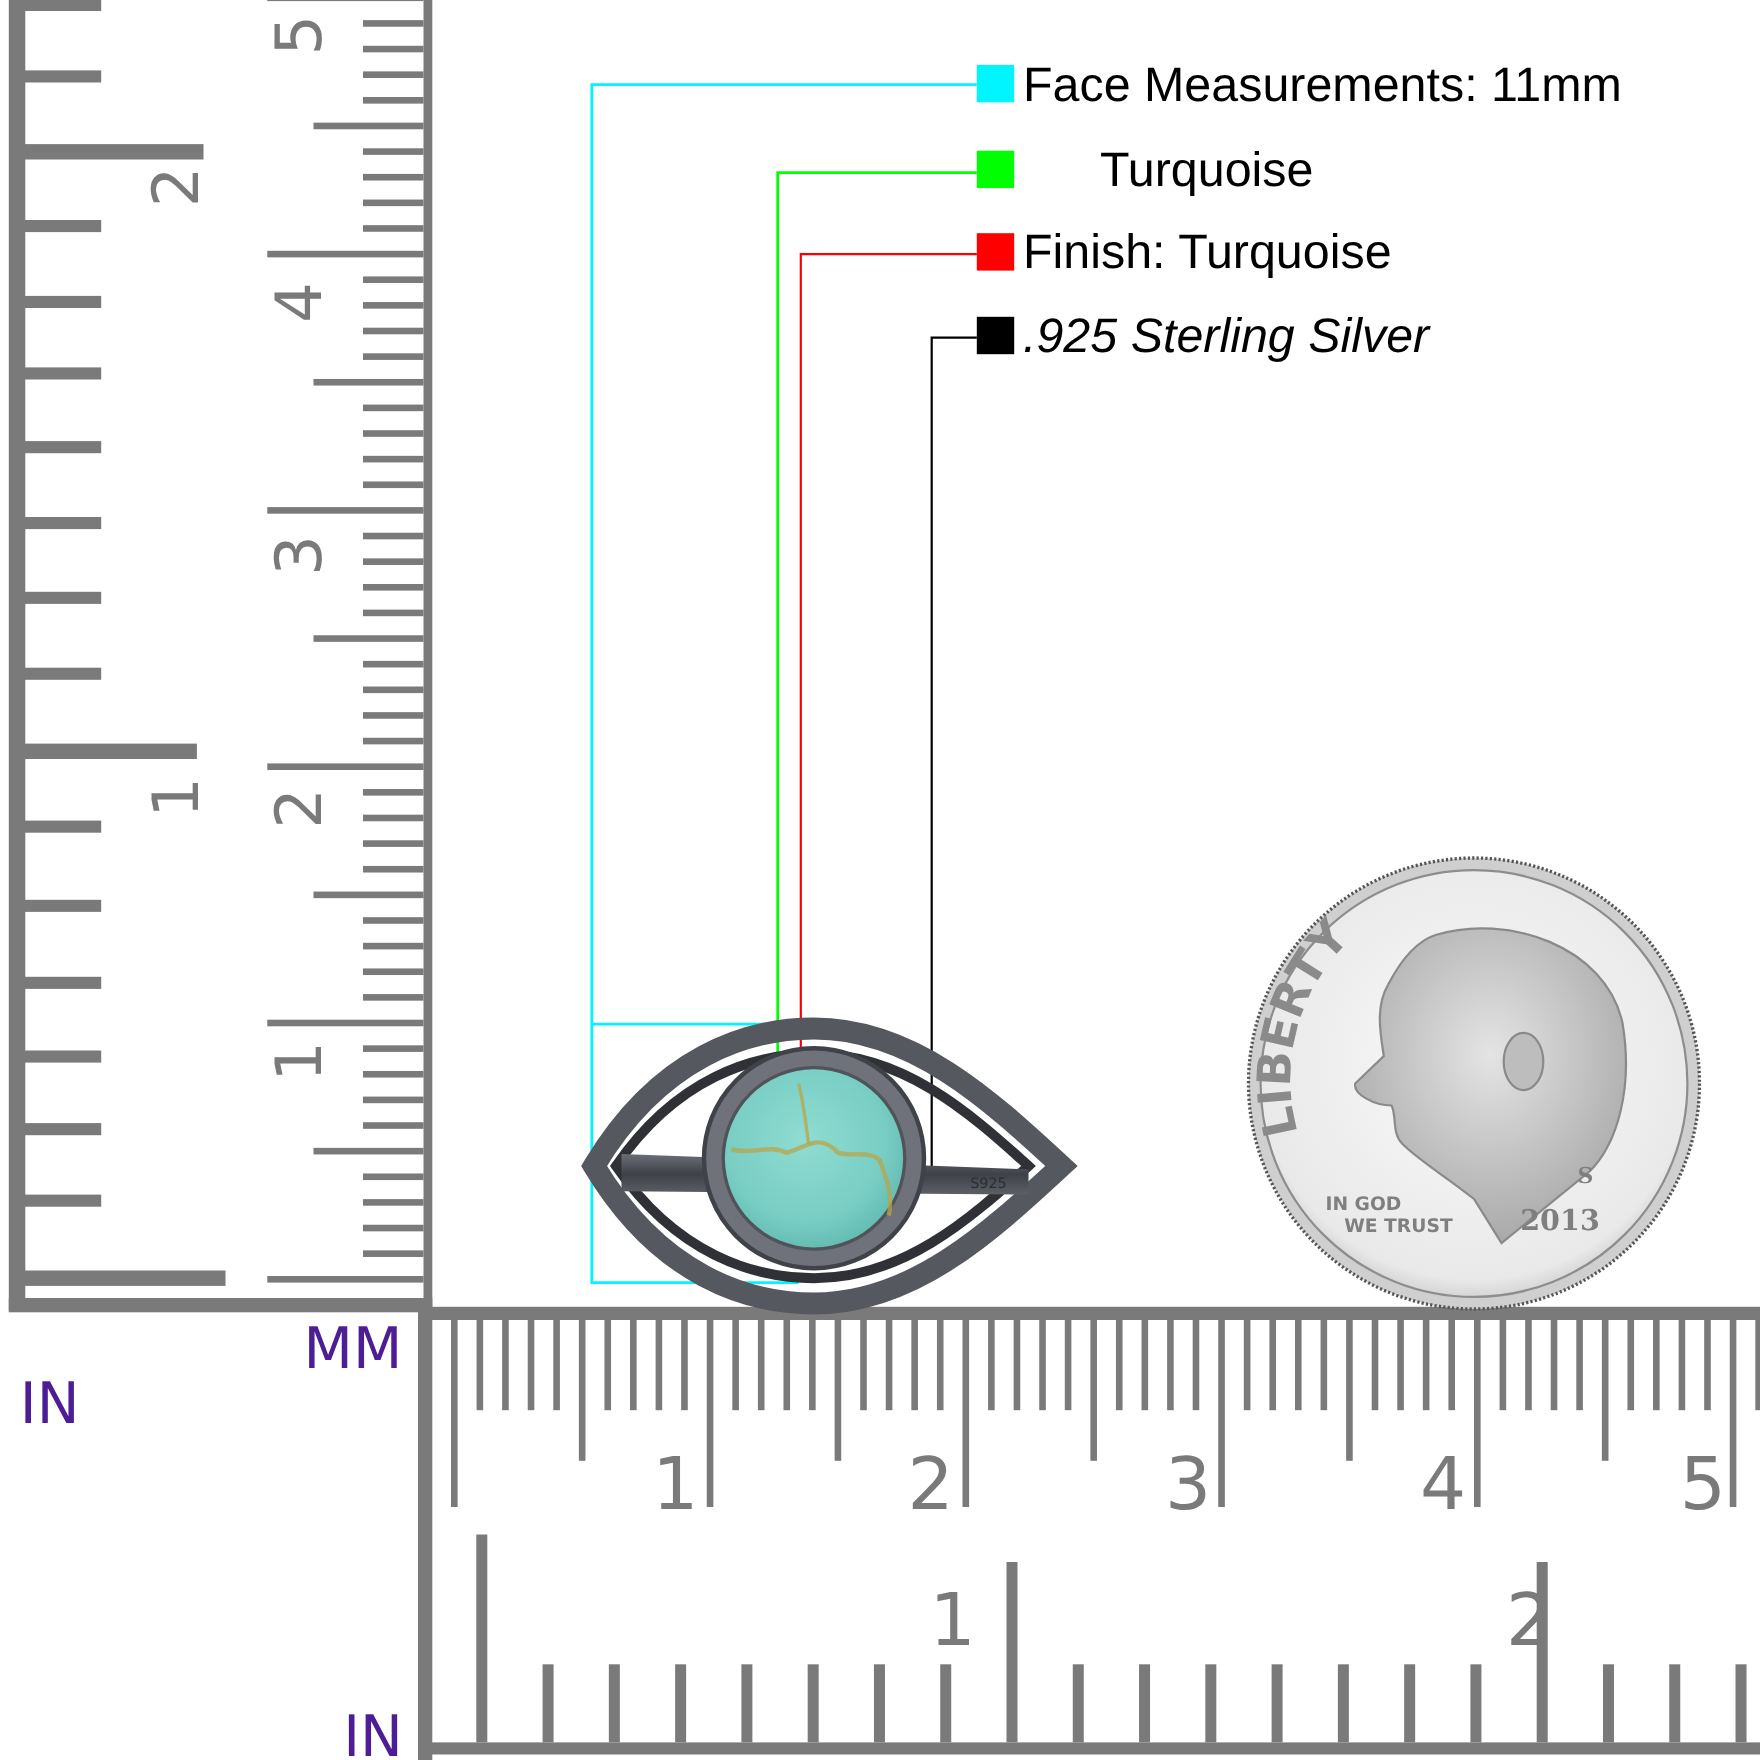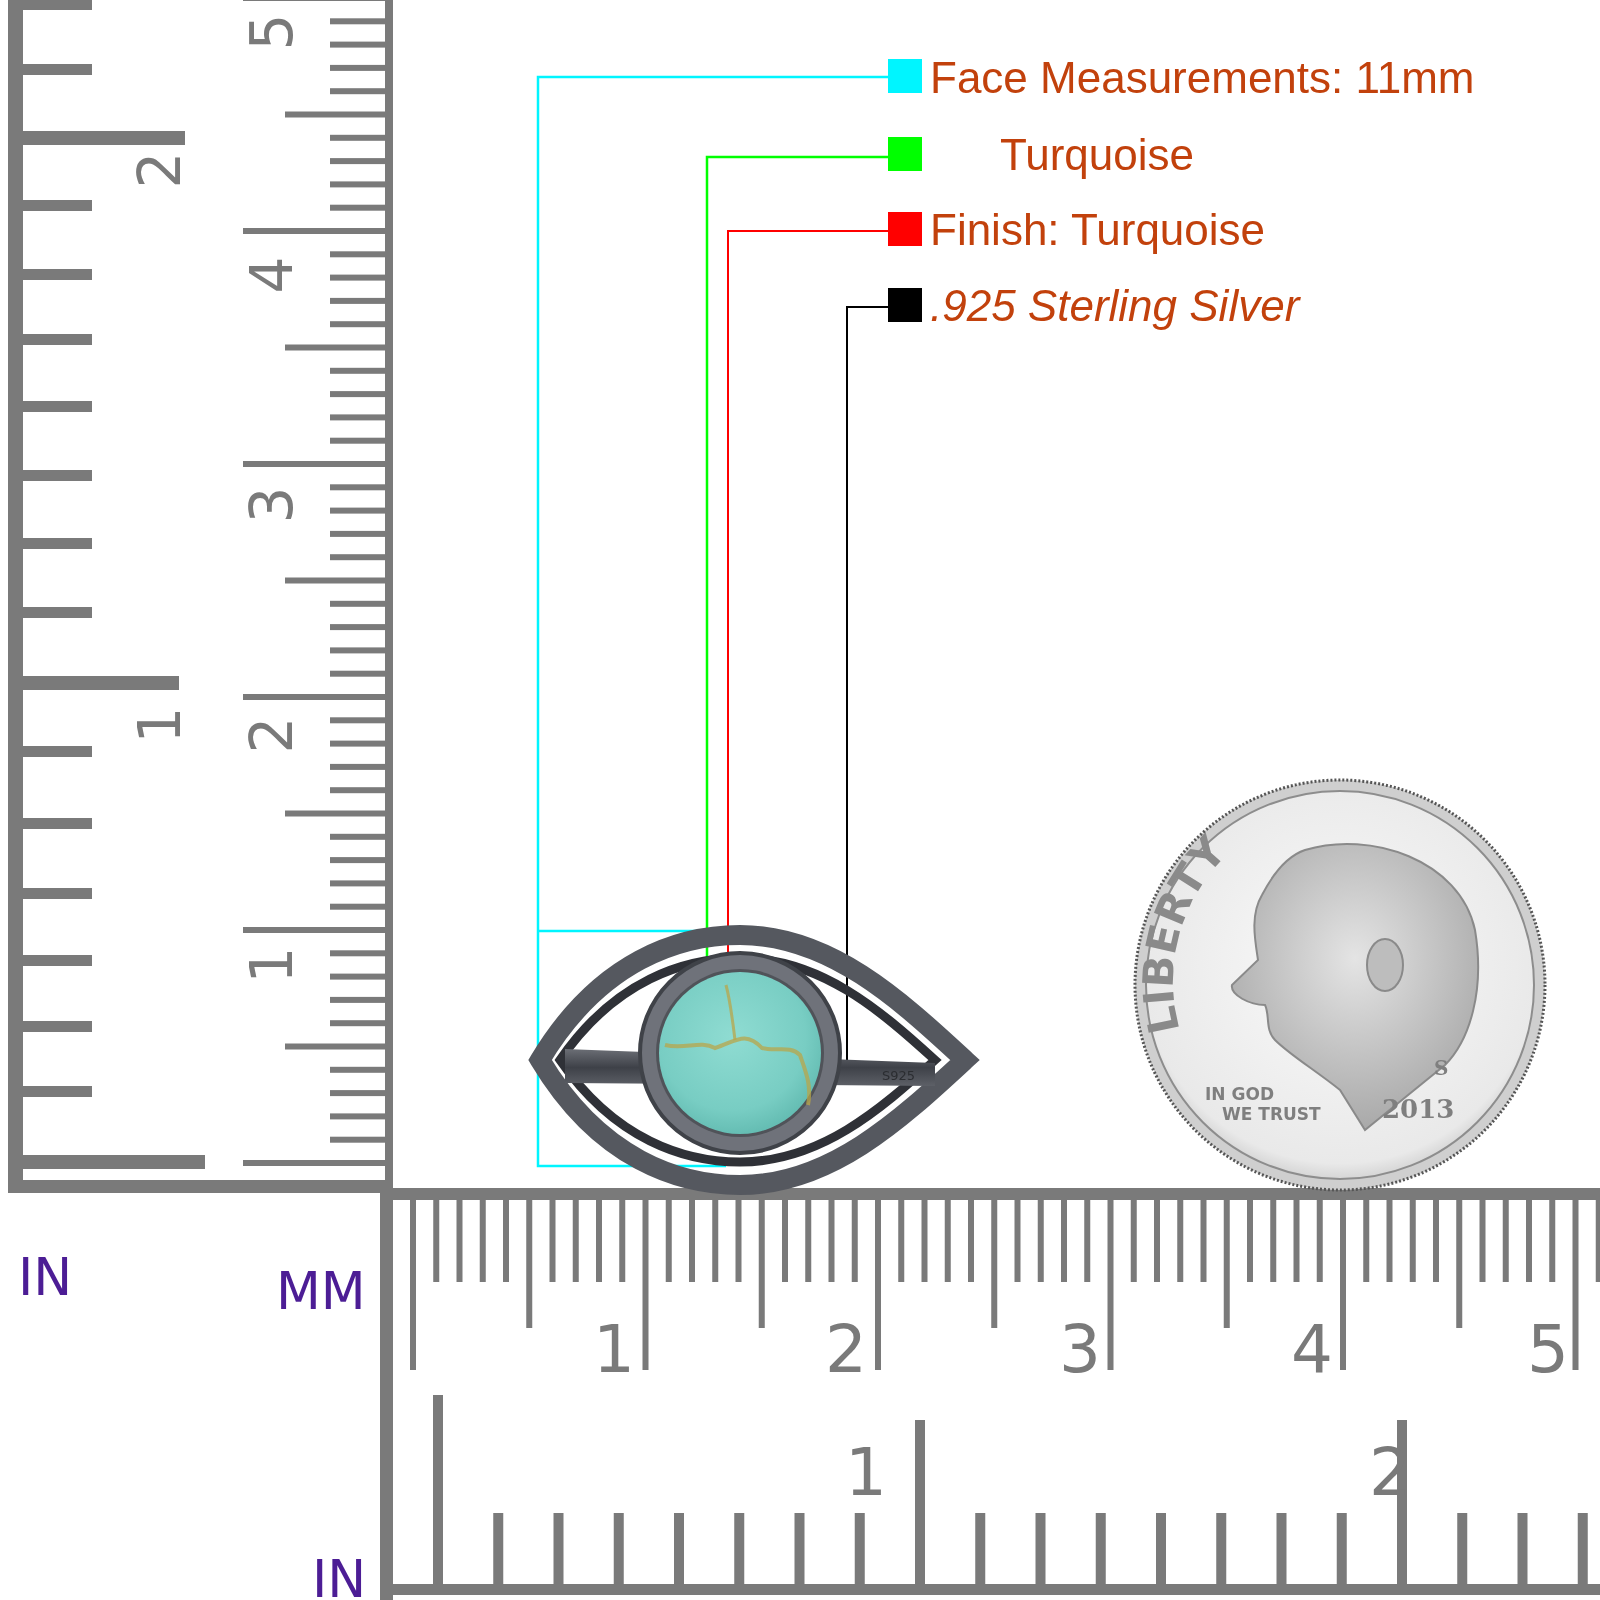"Face Measurements: 11mm" .legend-text { color: #c2410c -> #000000 }
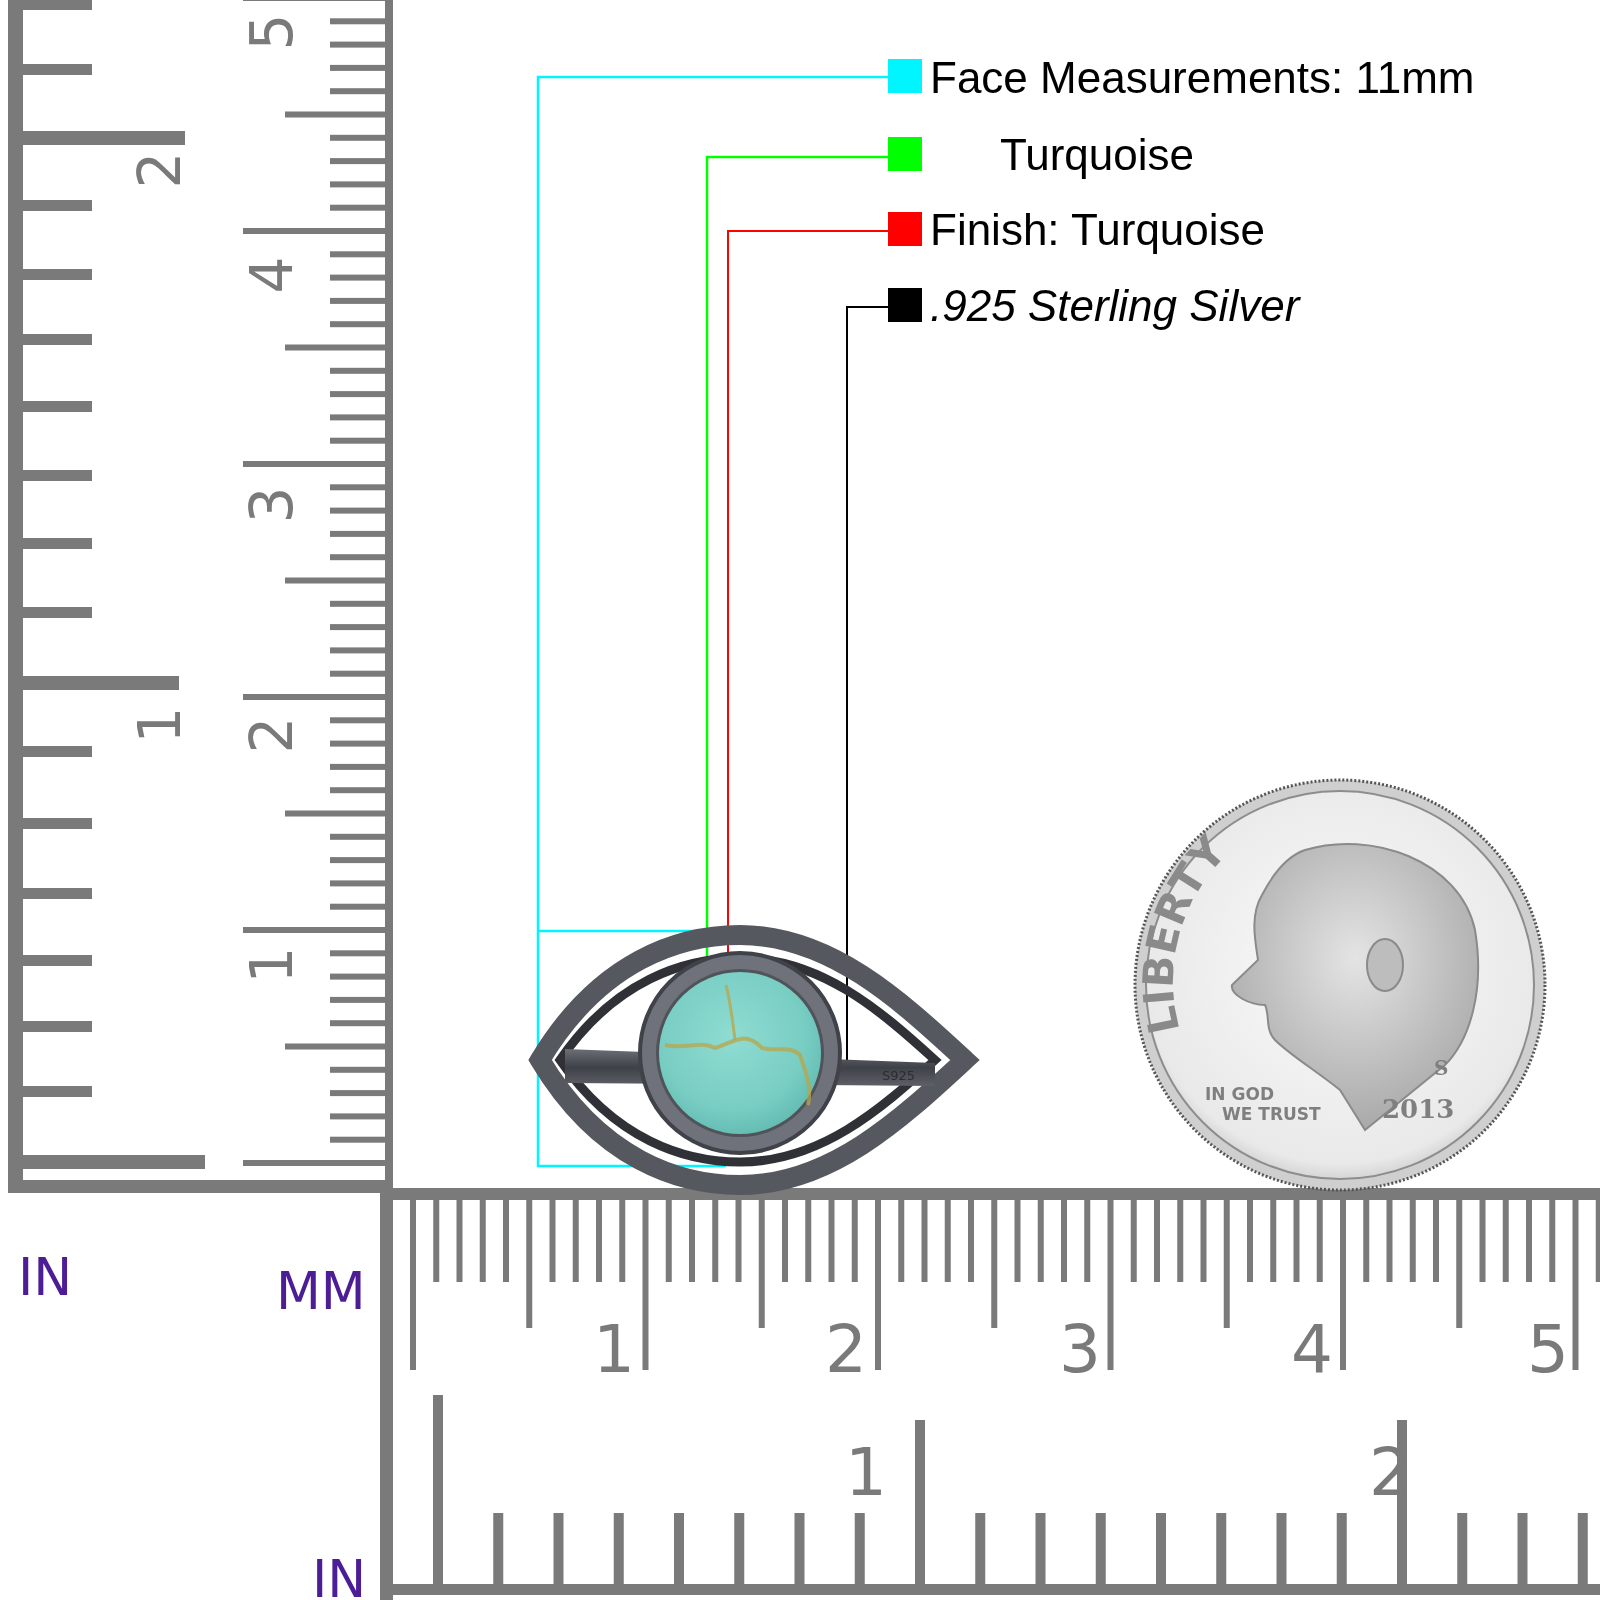"MM" div.unit-label { top: 1224px -> 1160px }
